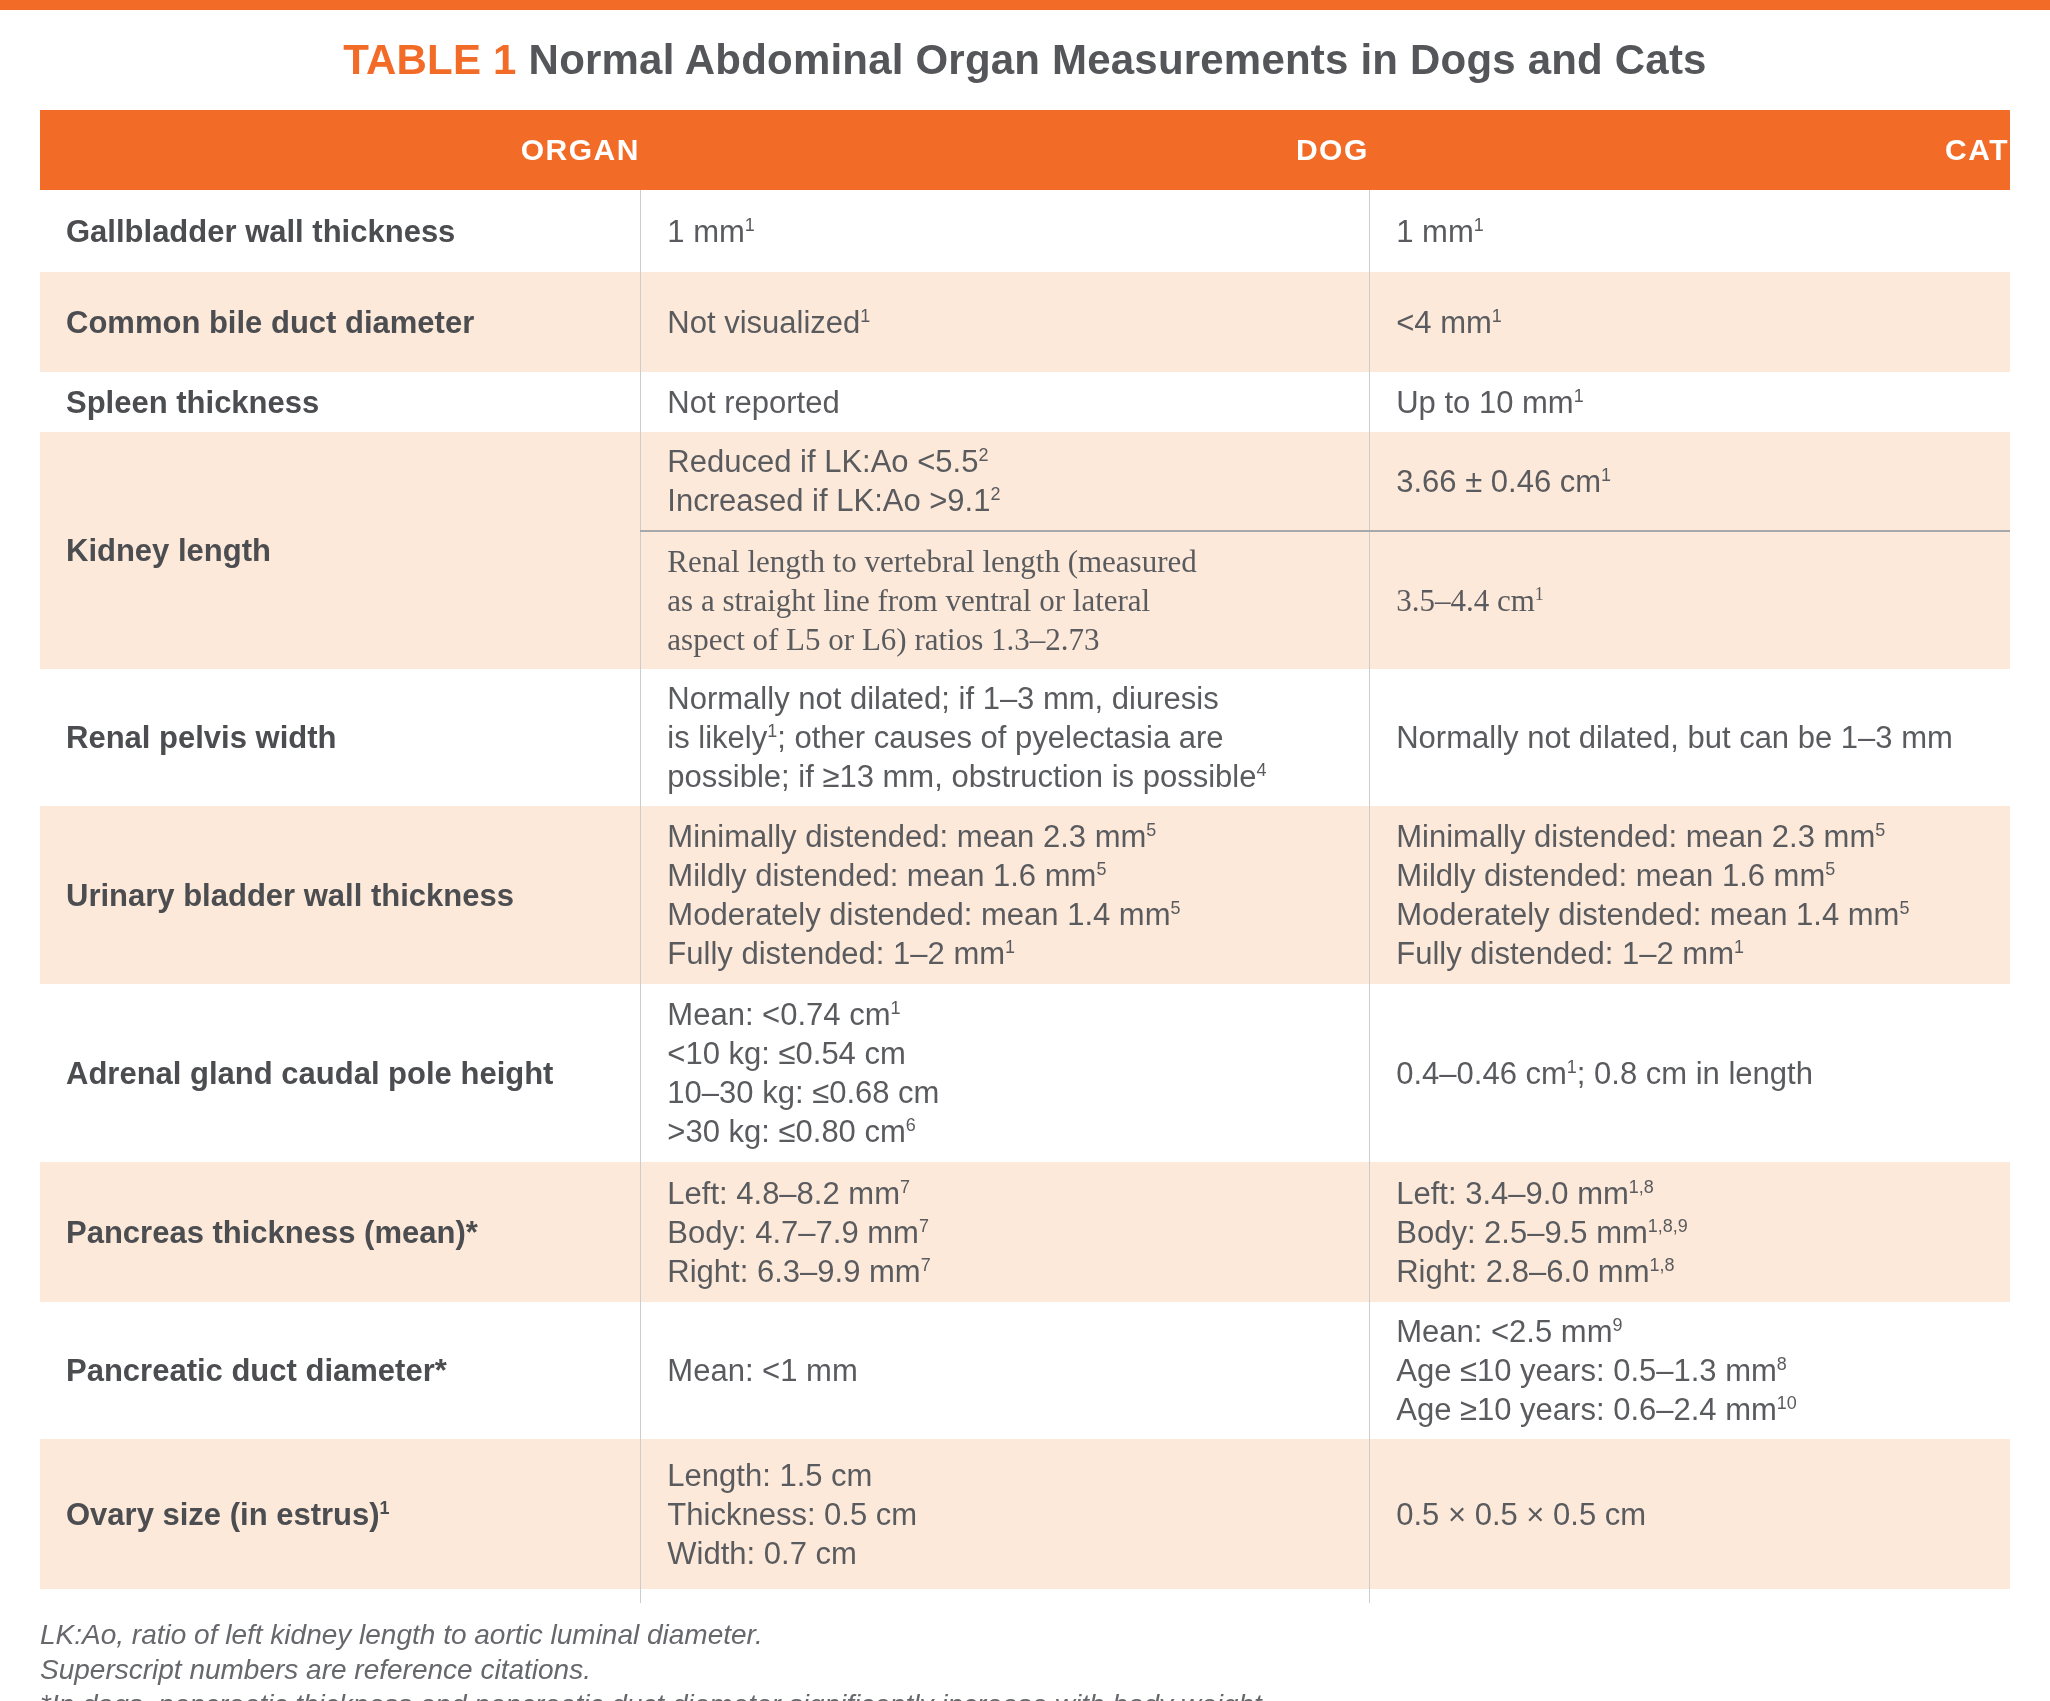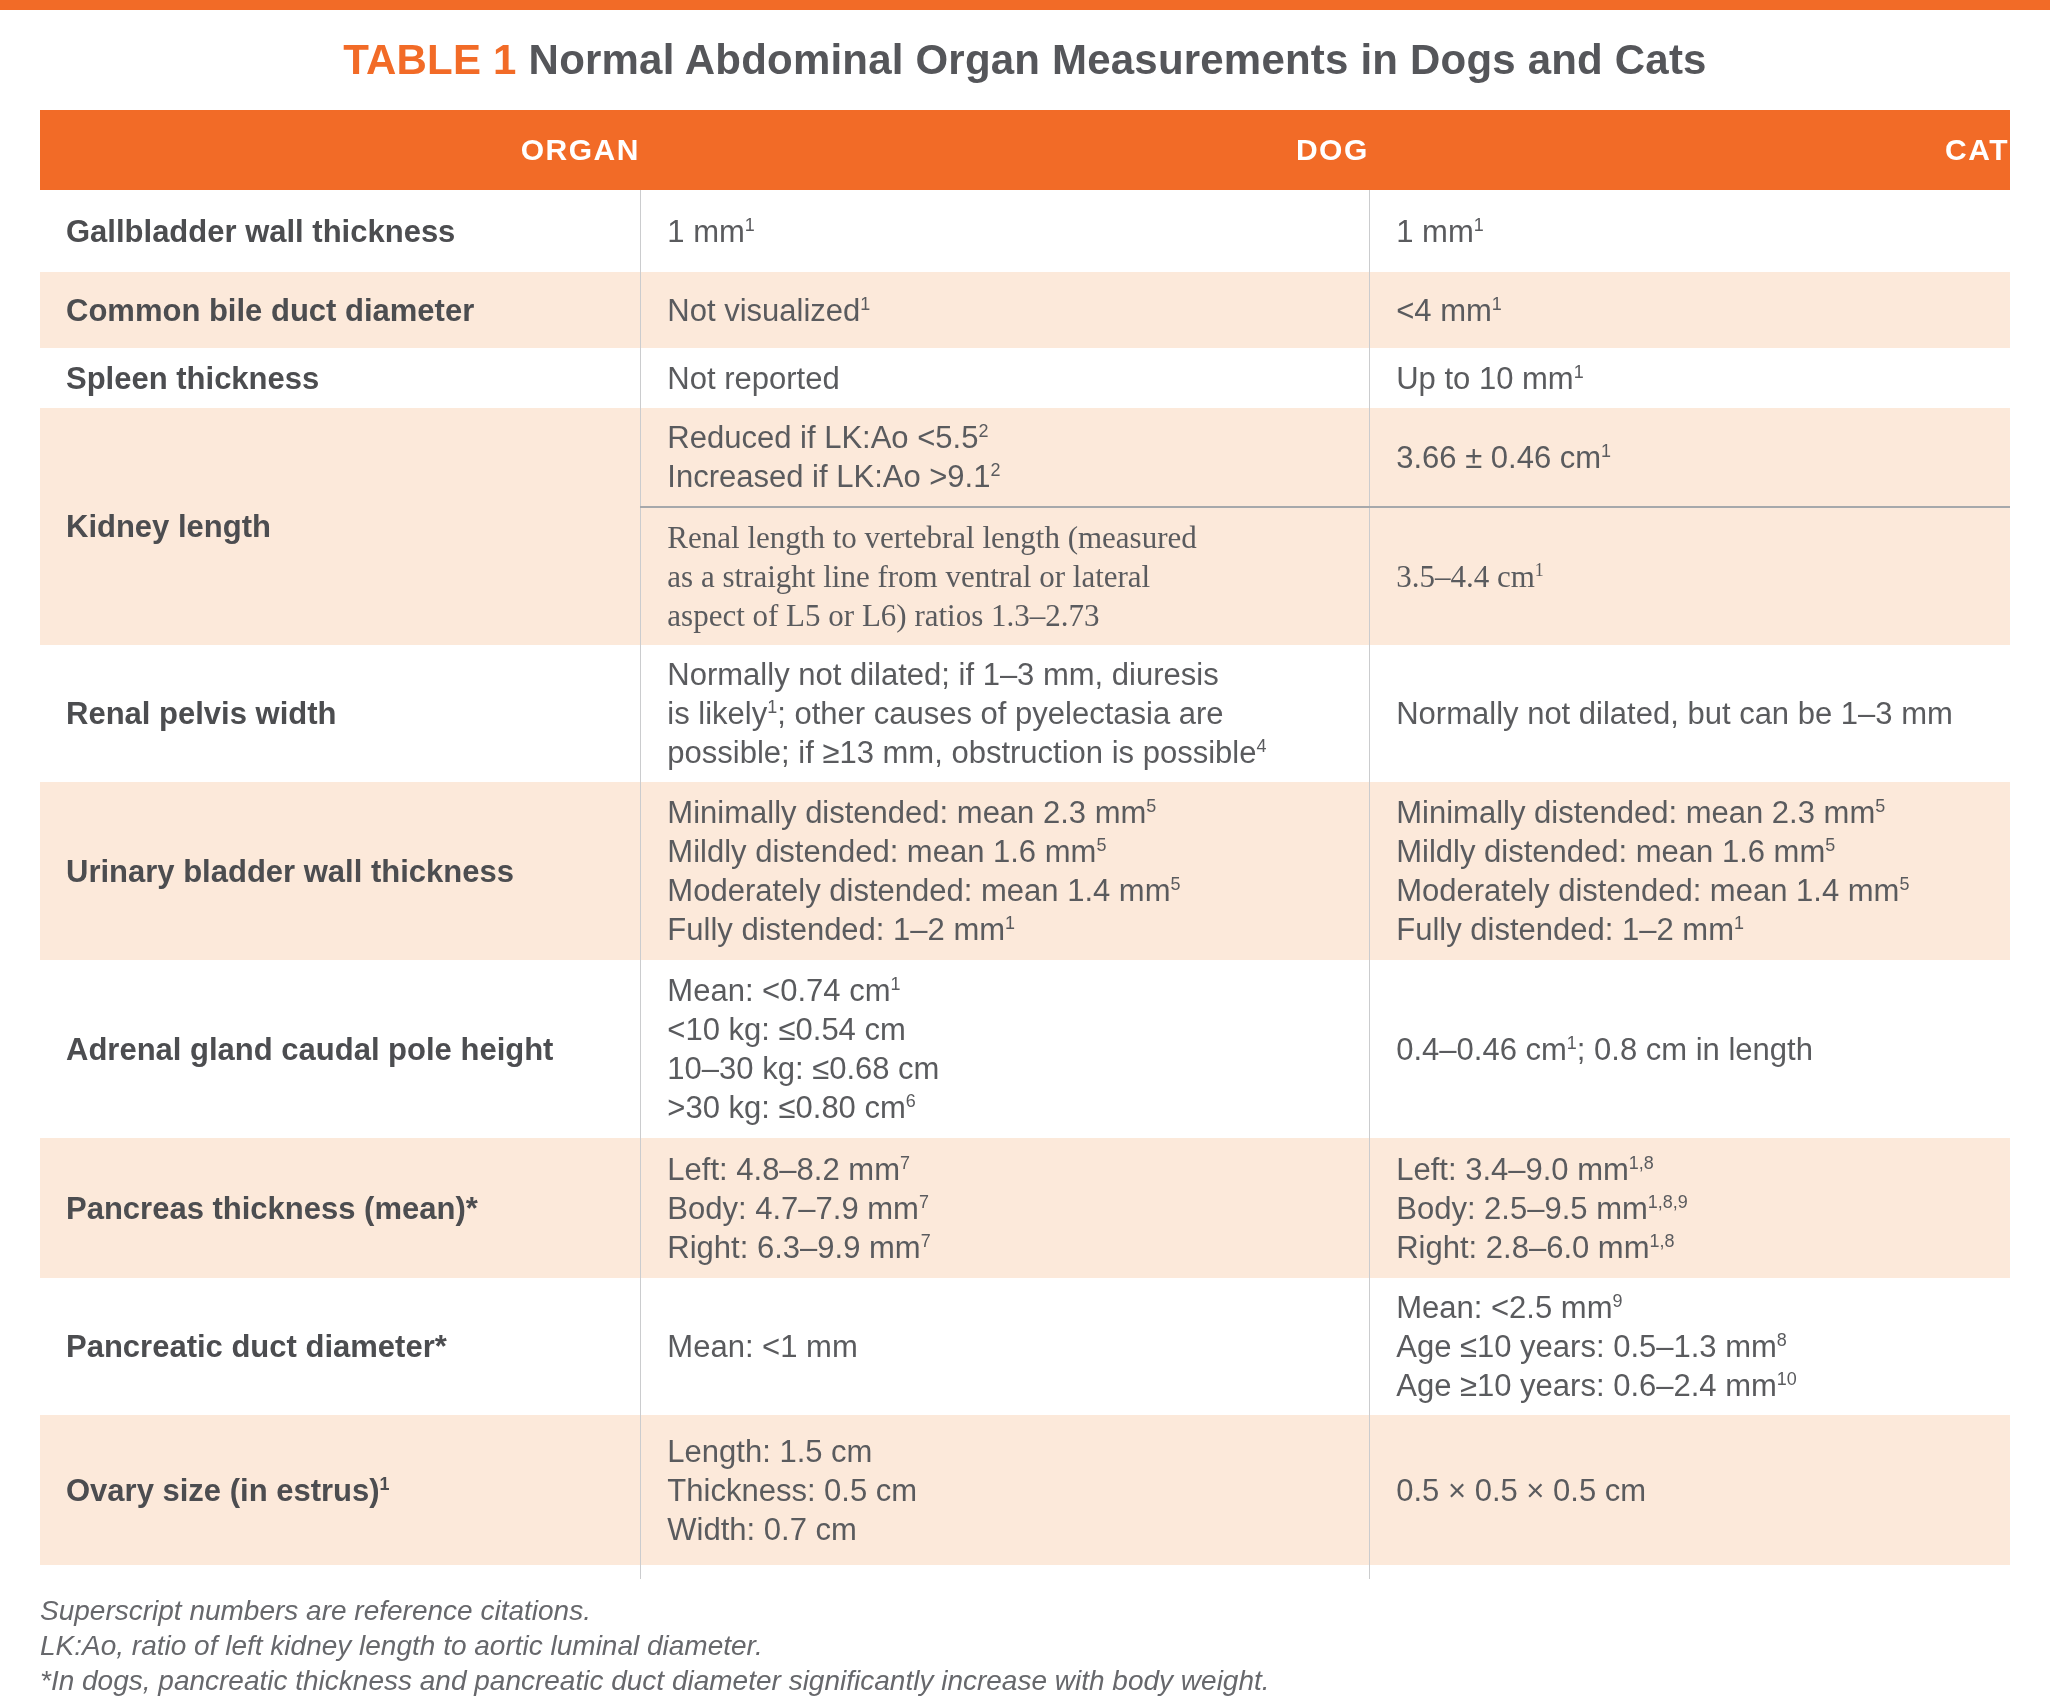"Common bile duct diameter" tr.peach { height: 76px -> 100px }
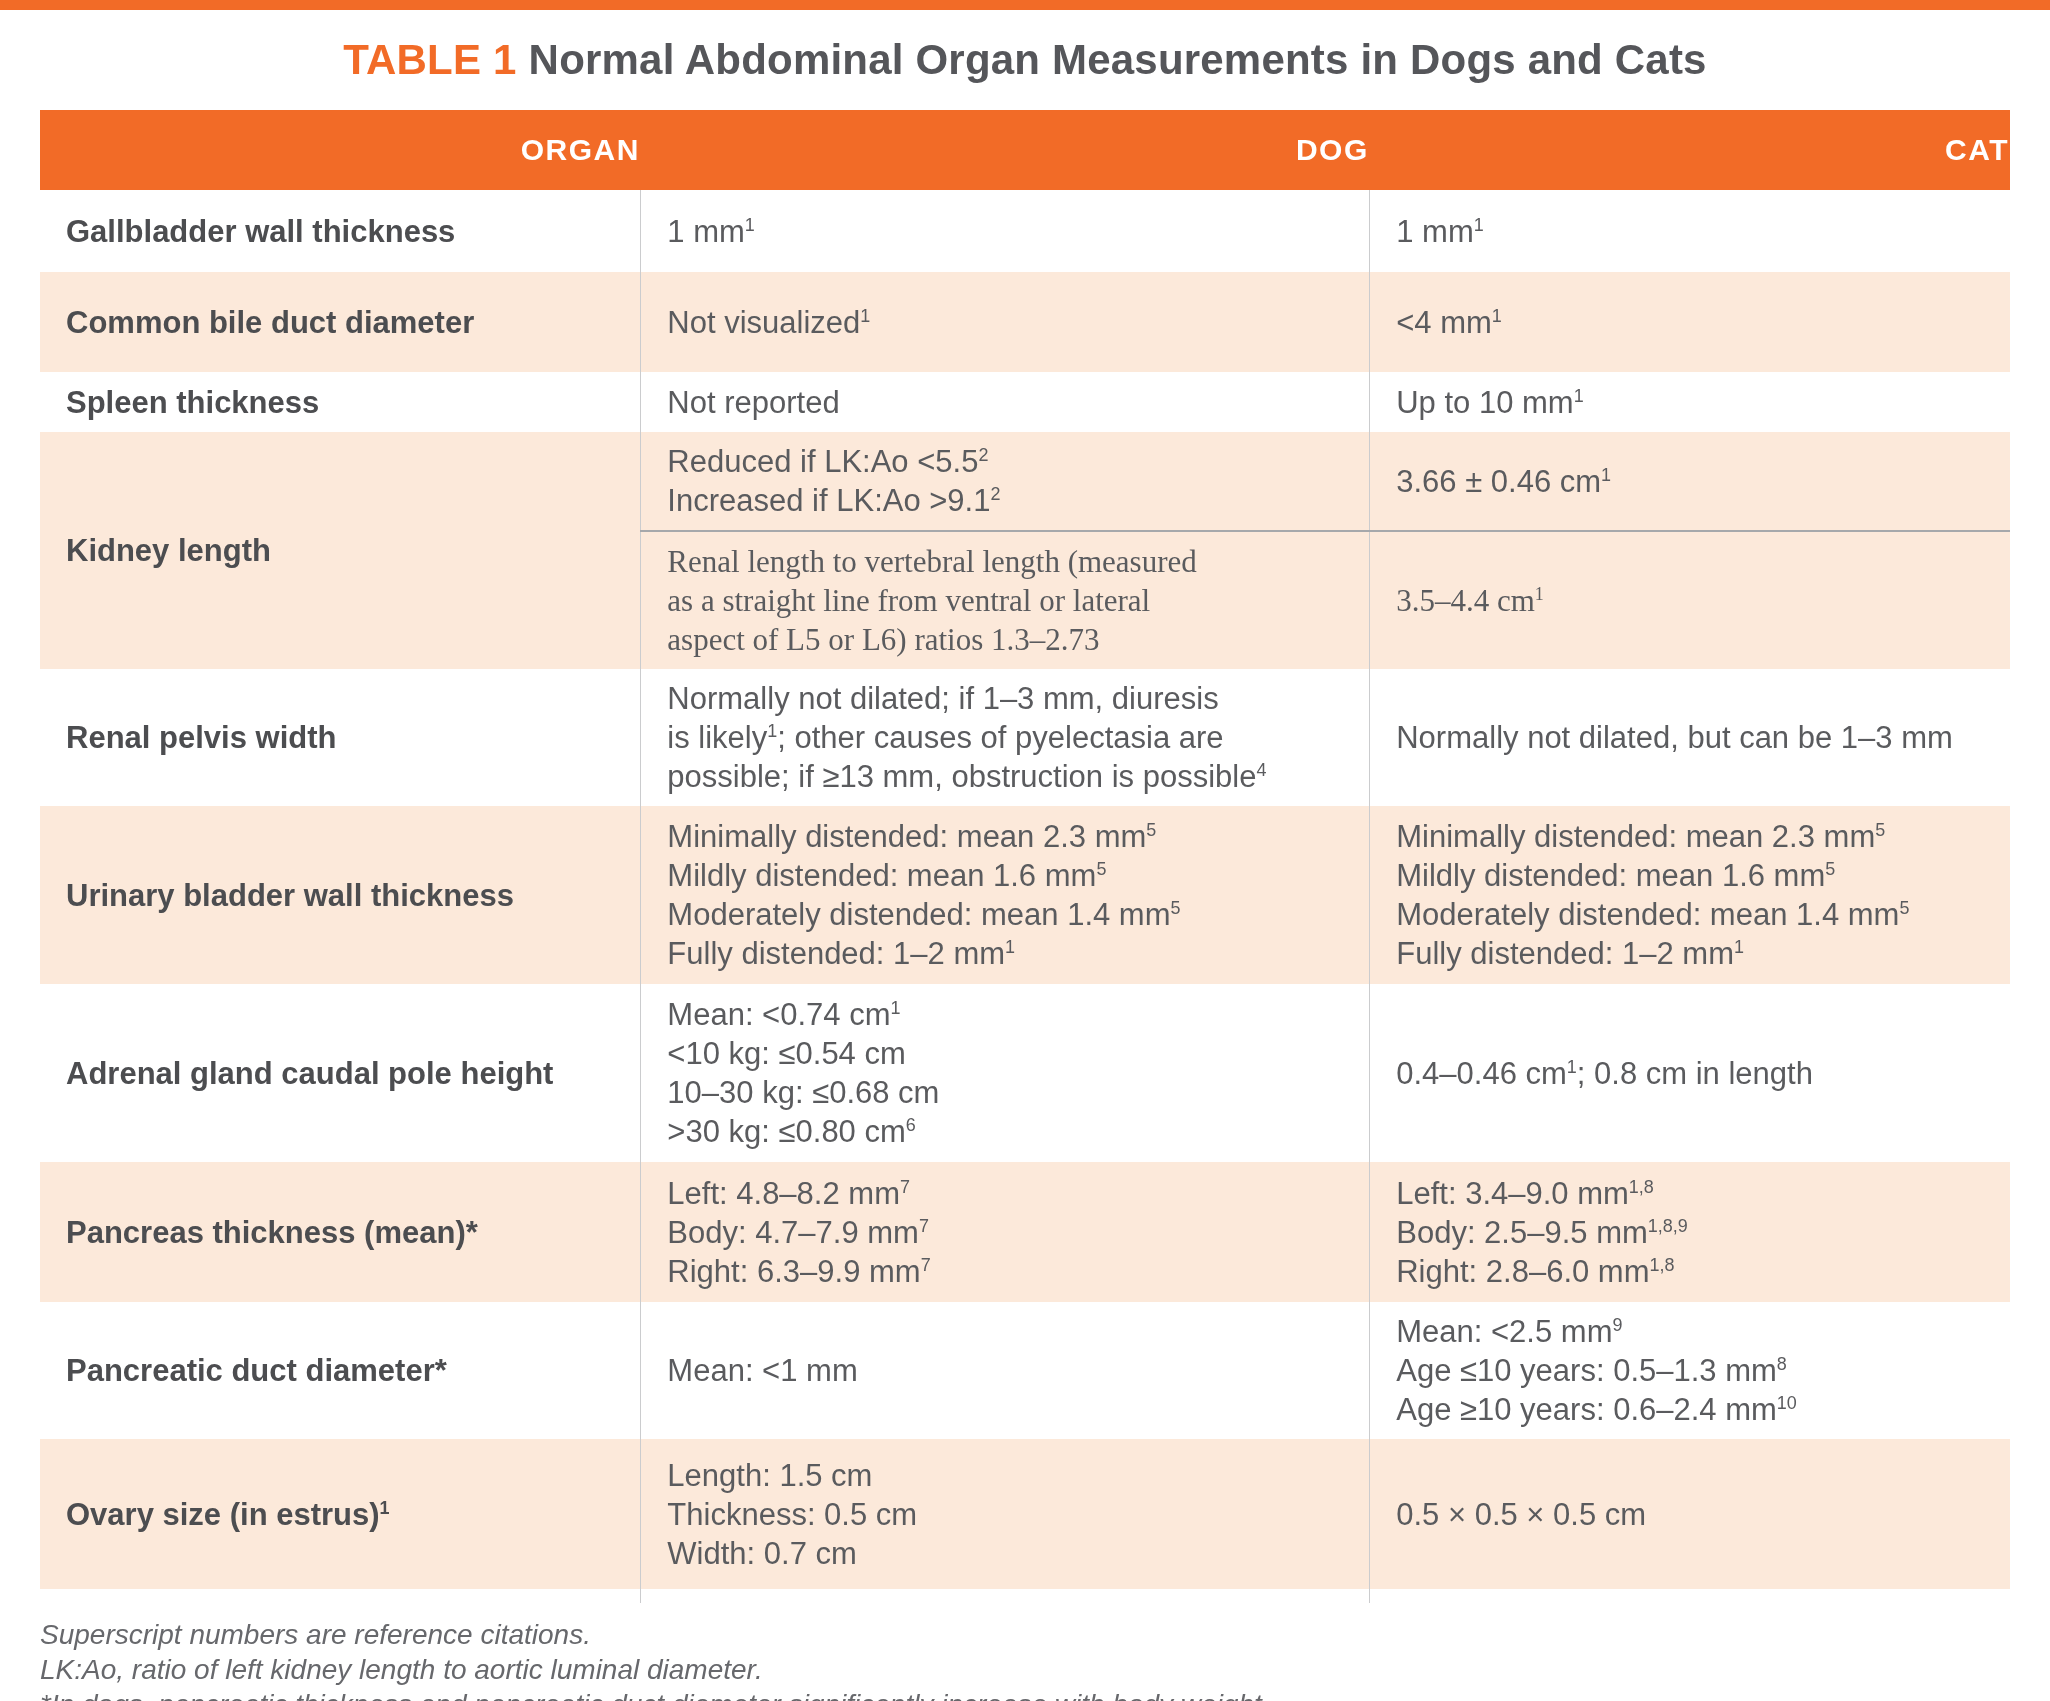"Superscript numbers are reference" div { order: before "LK:Ao, ratio of left kidney" -> after "LK:Ao, ratio of left kidney" }
